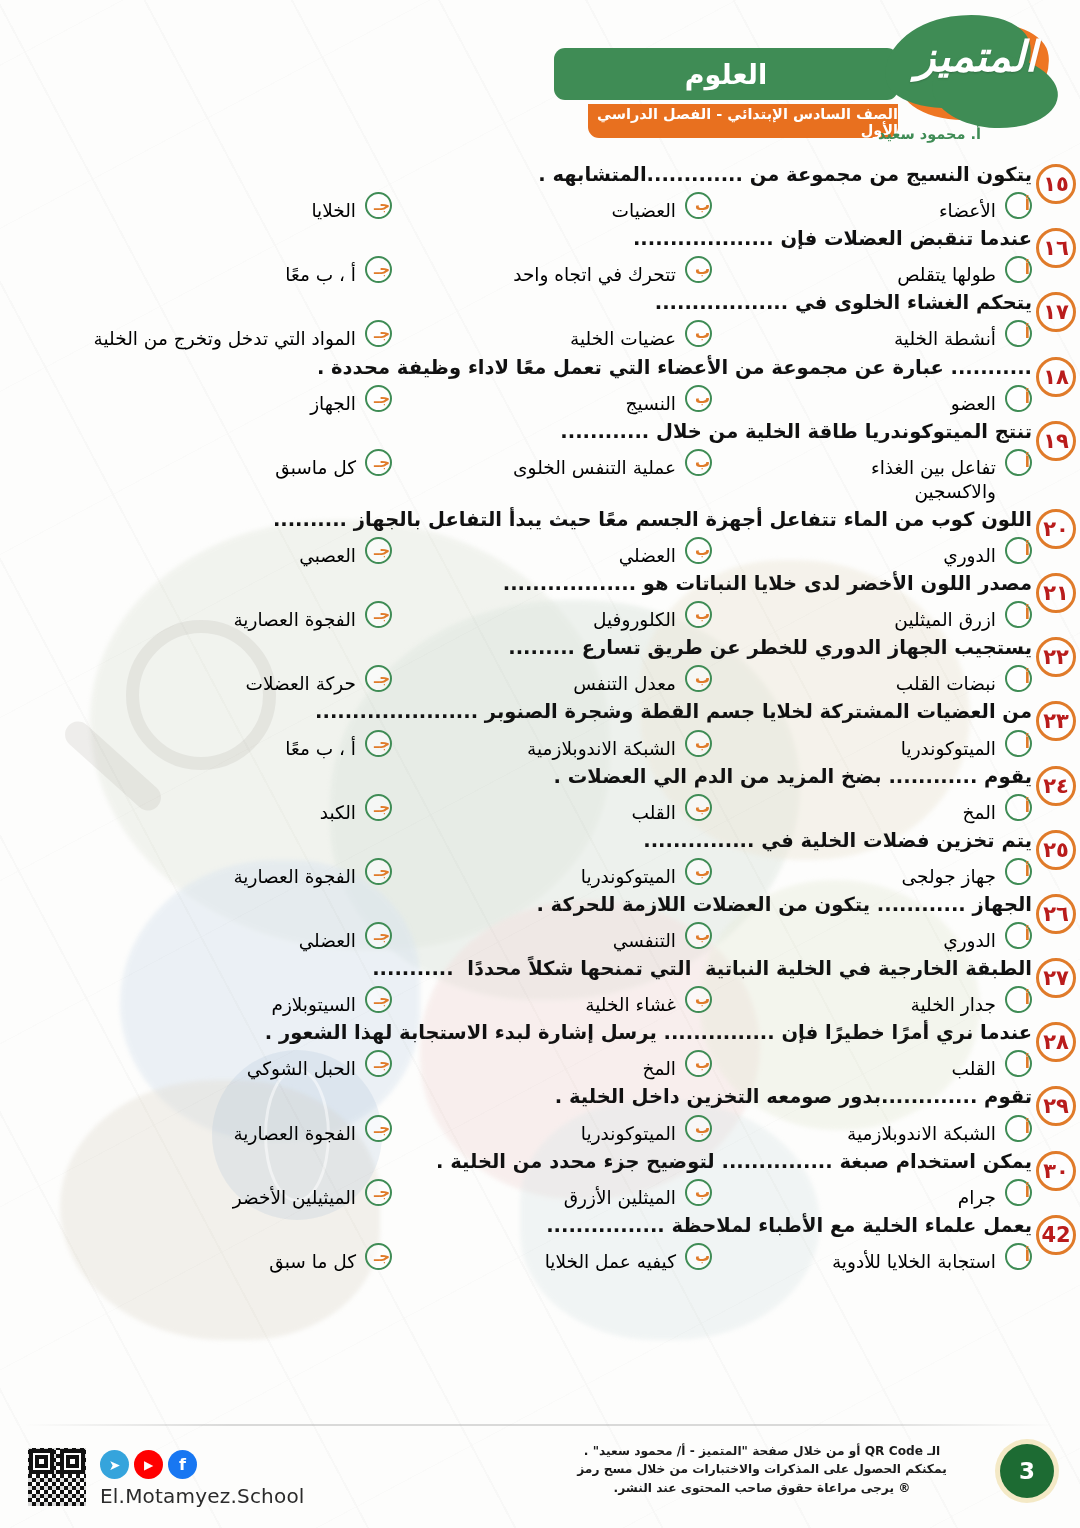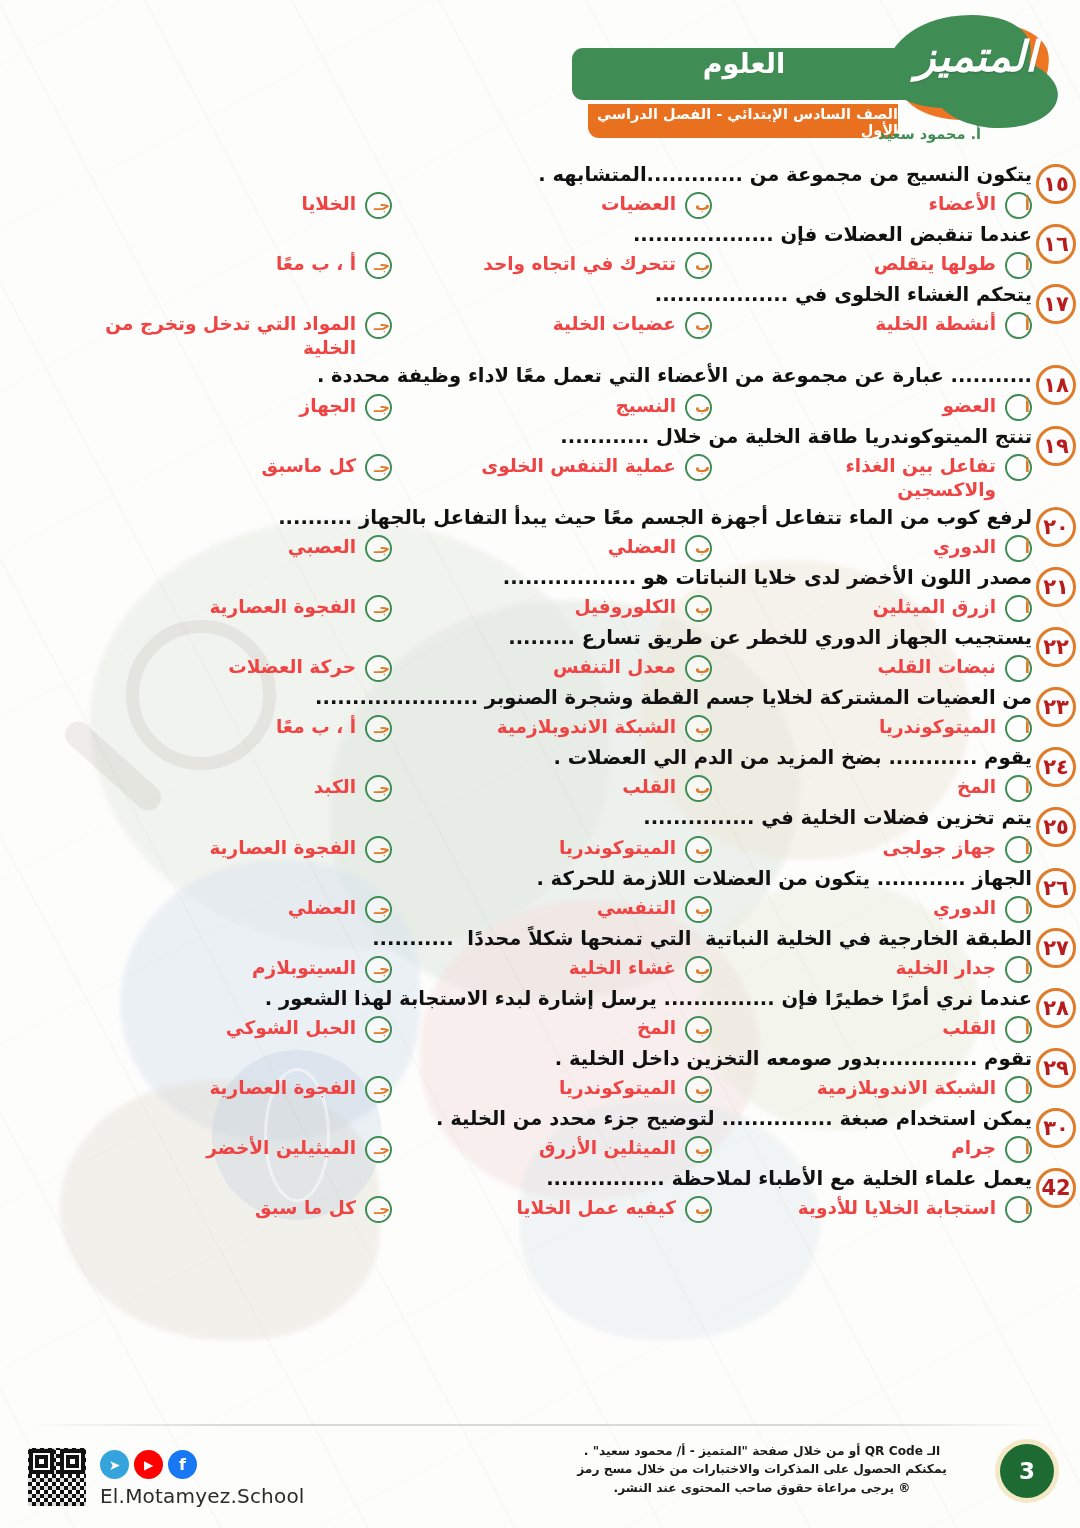"العلوم" .title-bar { align-items: none -> center; right: 164px -> 182px }
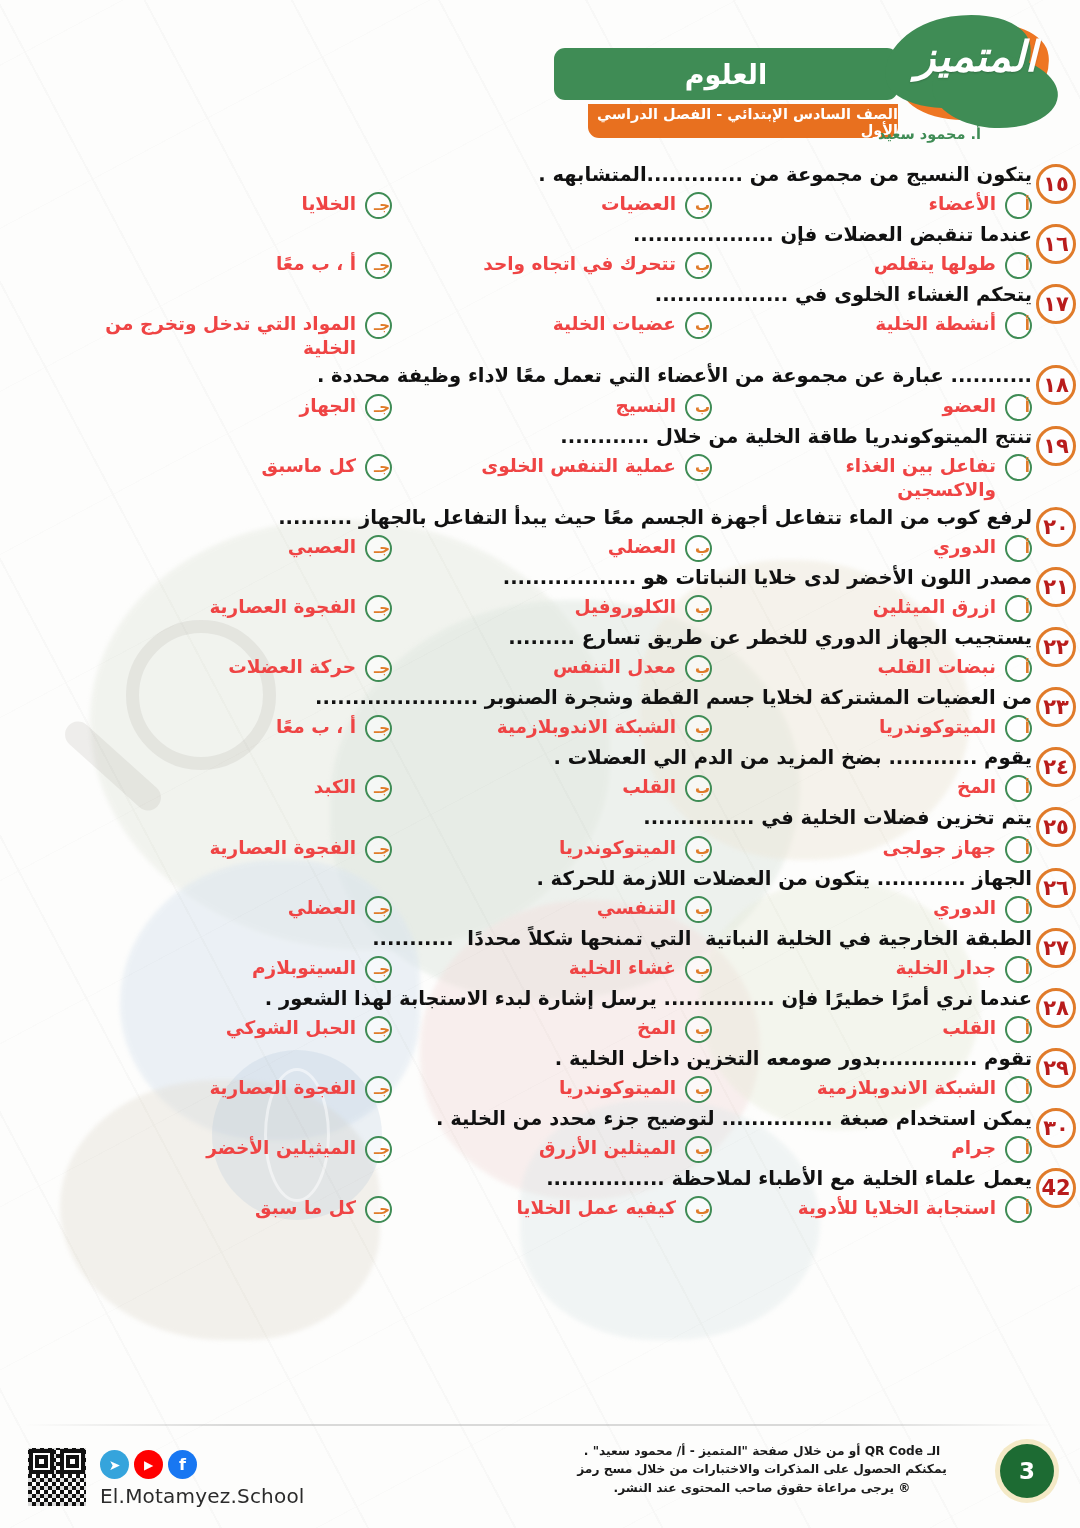"الخلايا" .opt-text { color: #ef4444 -> #000000; font-weight: bold -> normal; margin-top: none -> 7px }
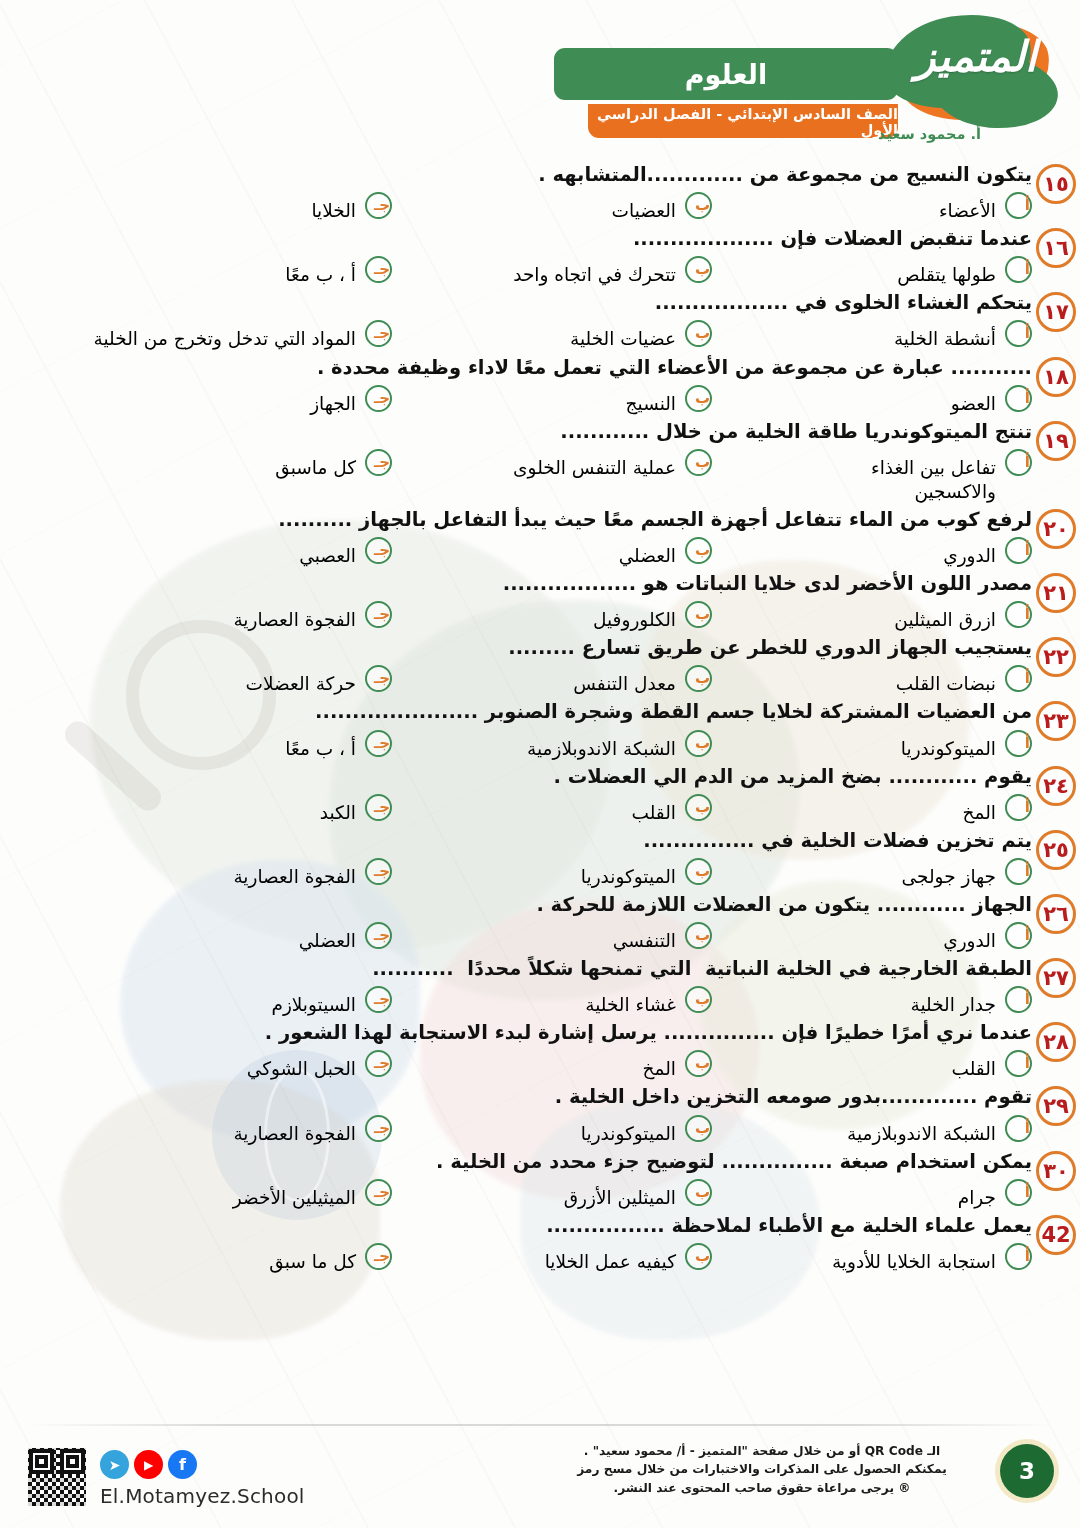"لرفع كوب من الماء تتفاعل" div.qtext { text: لرفع -> اللون }
